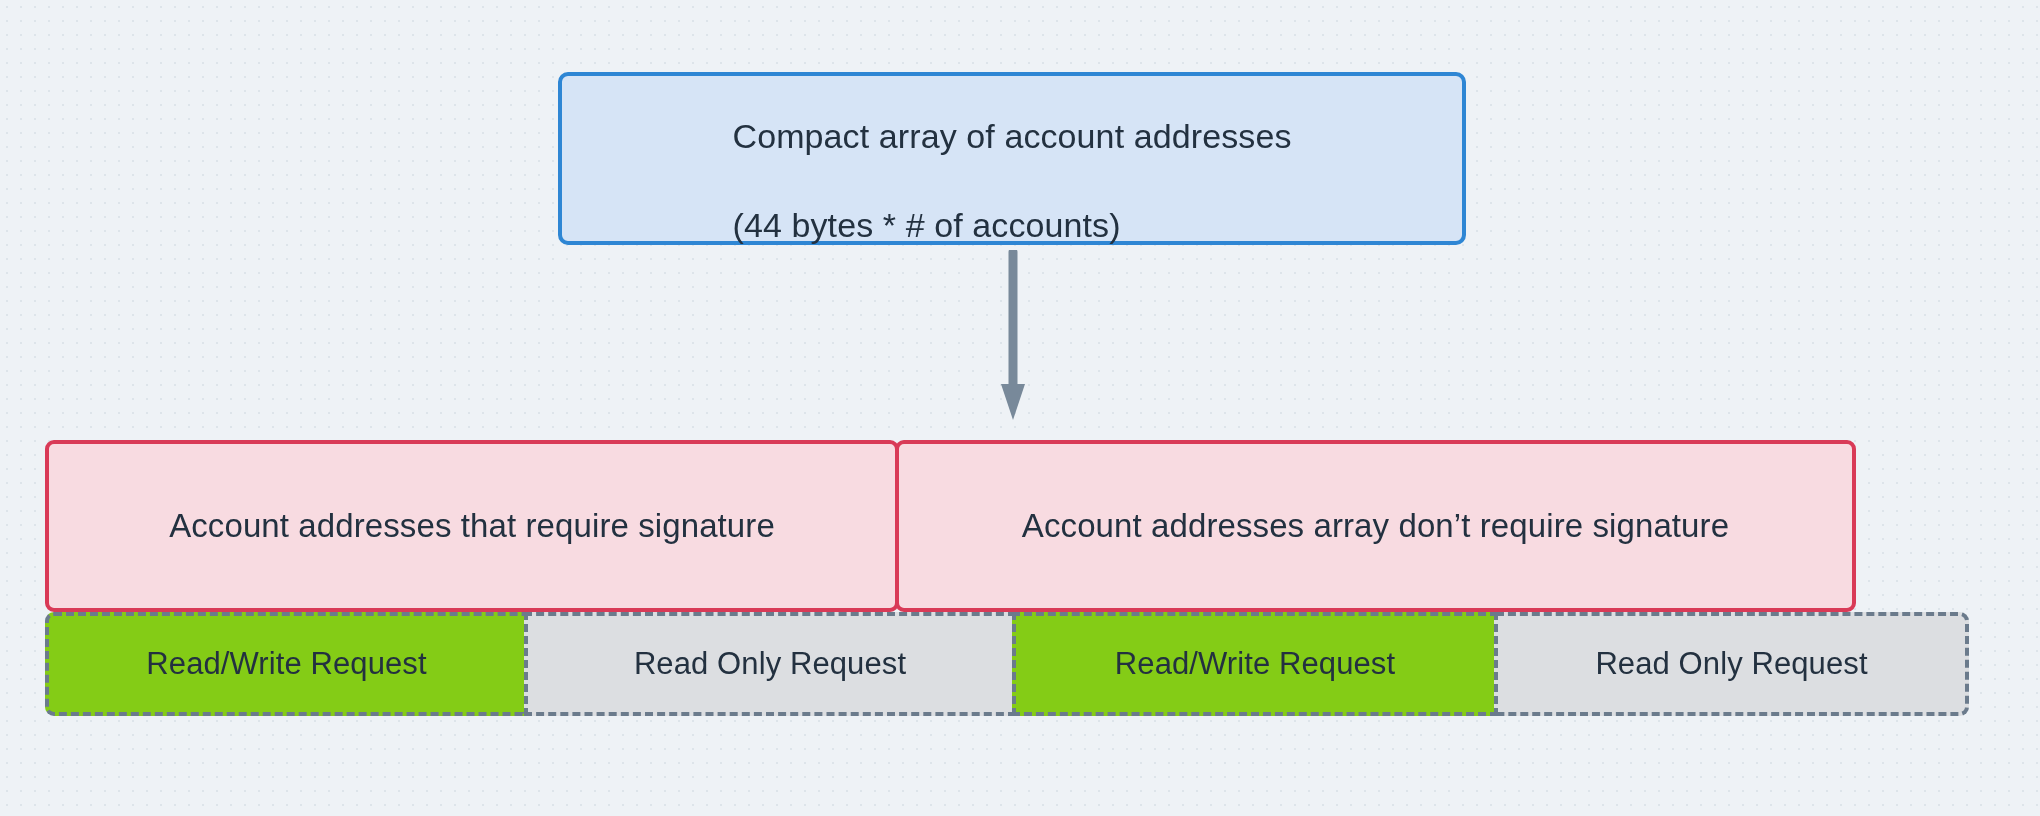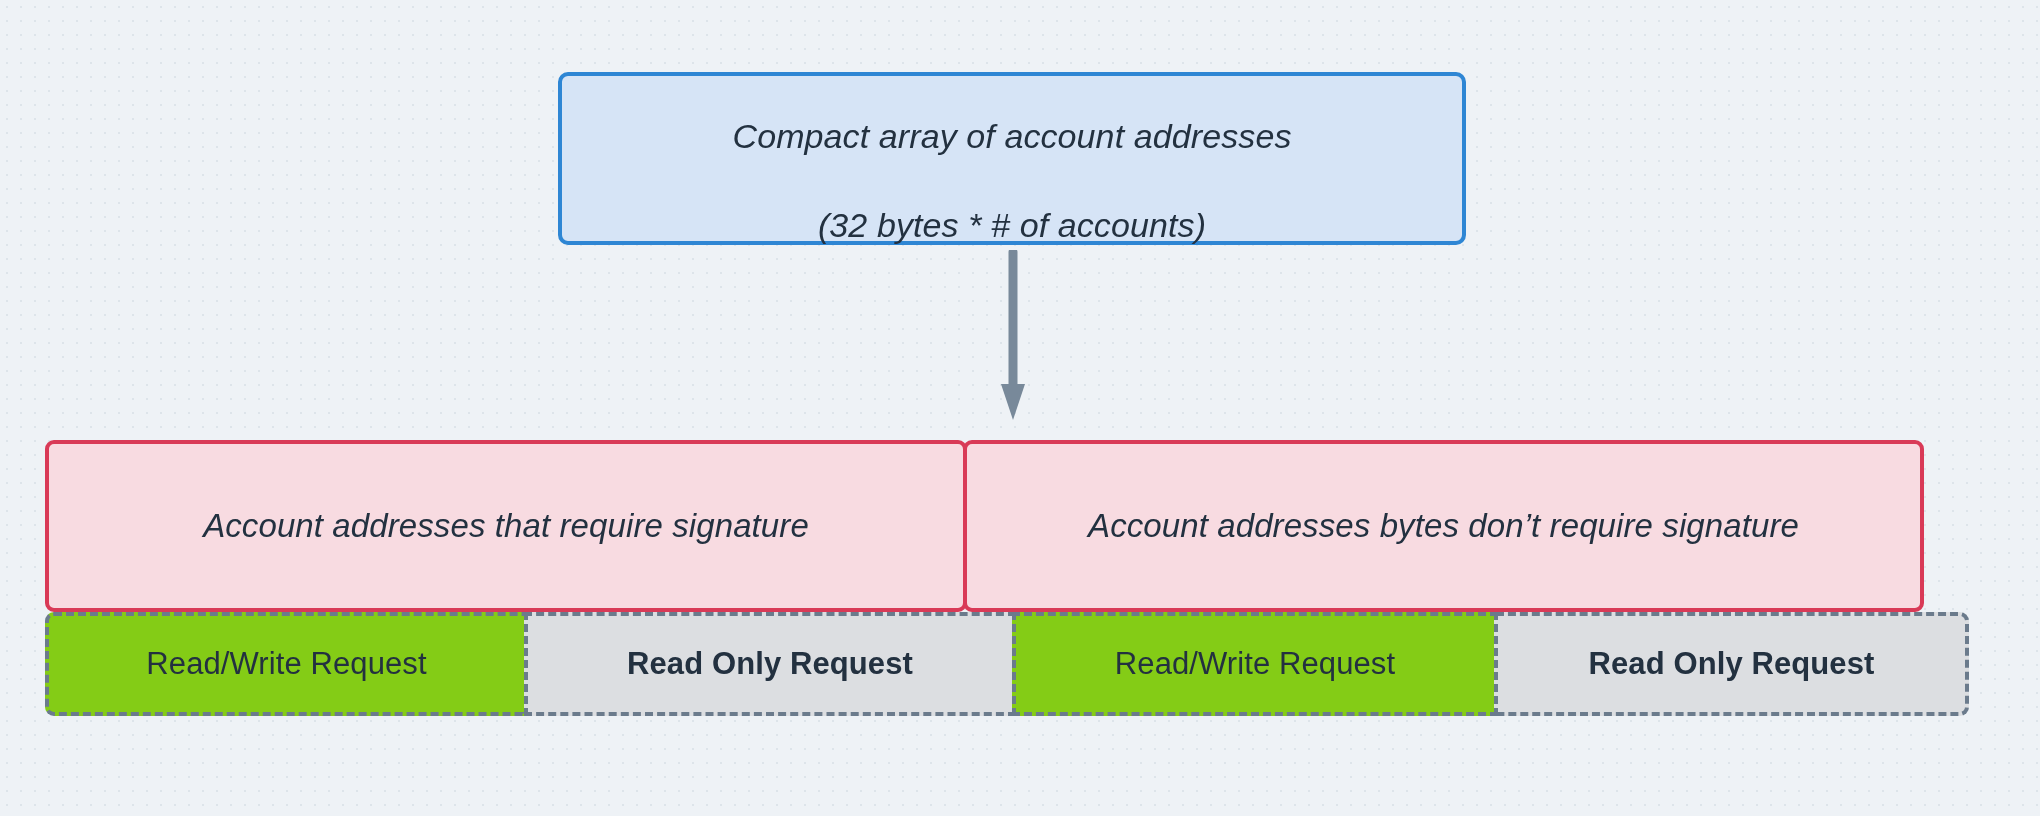"Compact array of account addresses" .box-text { font-style: italic -> none; text-align: center -> none }
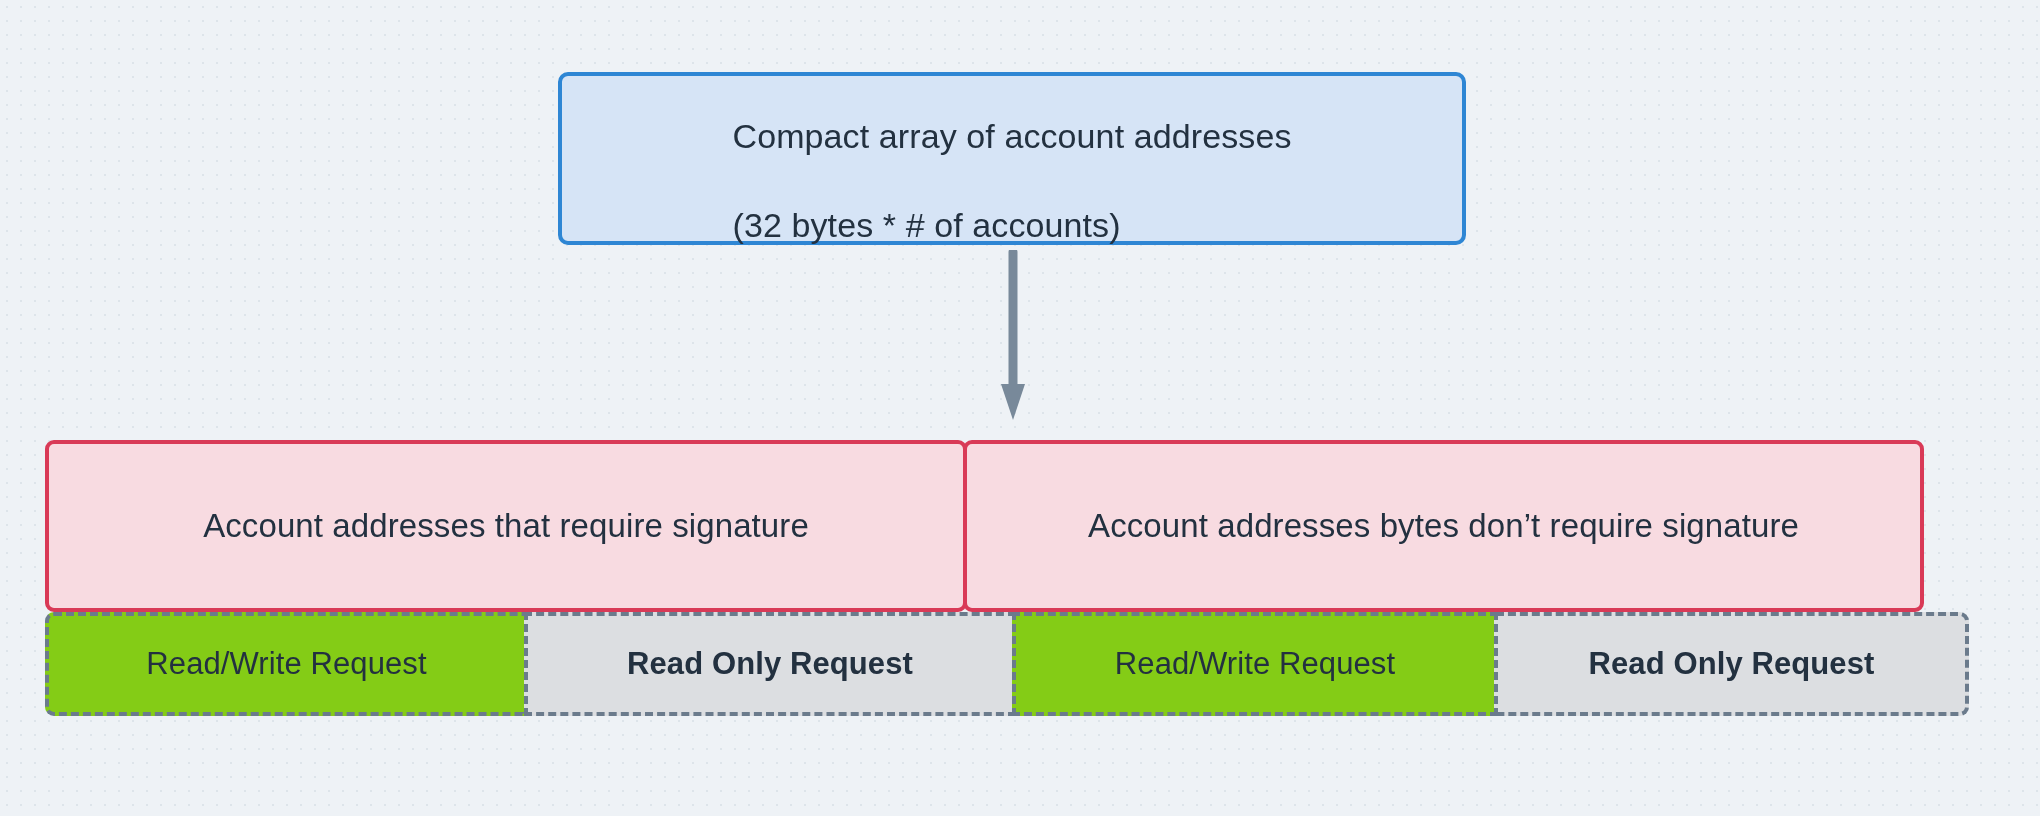"(32 bytes * # of" span { text: 32 -> 44 }
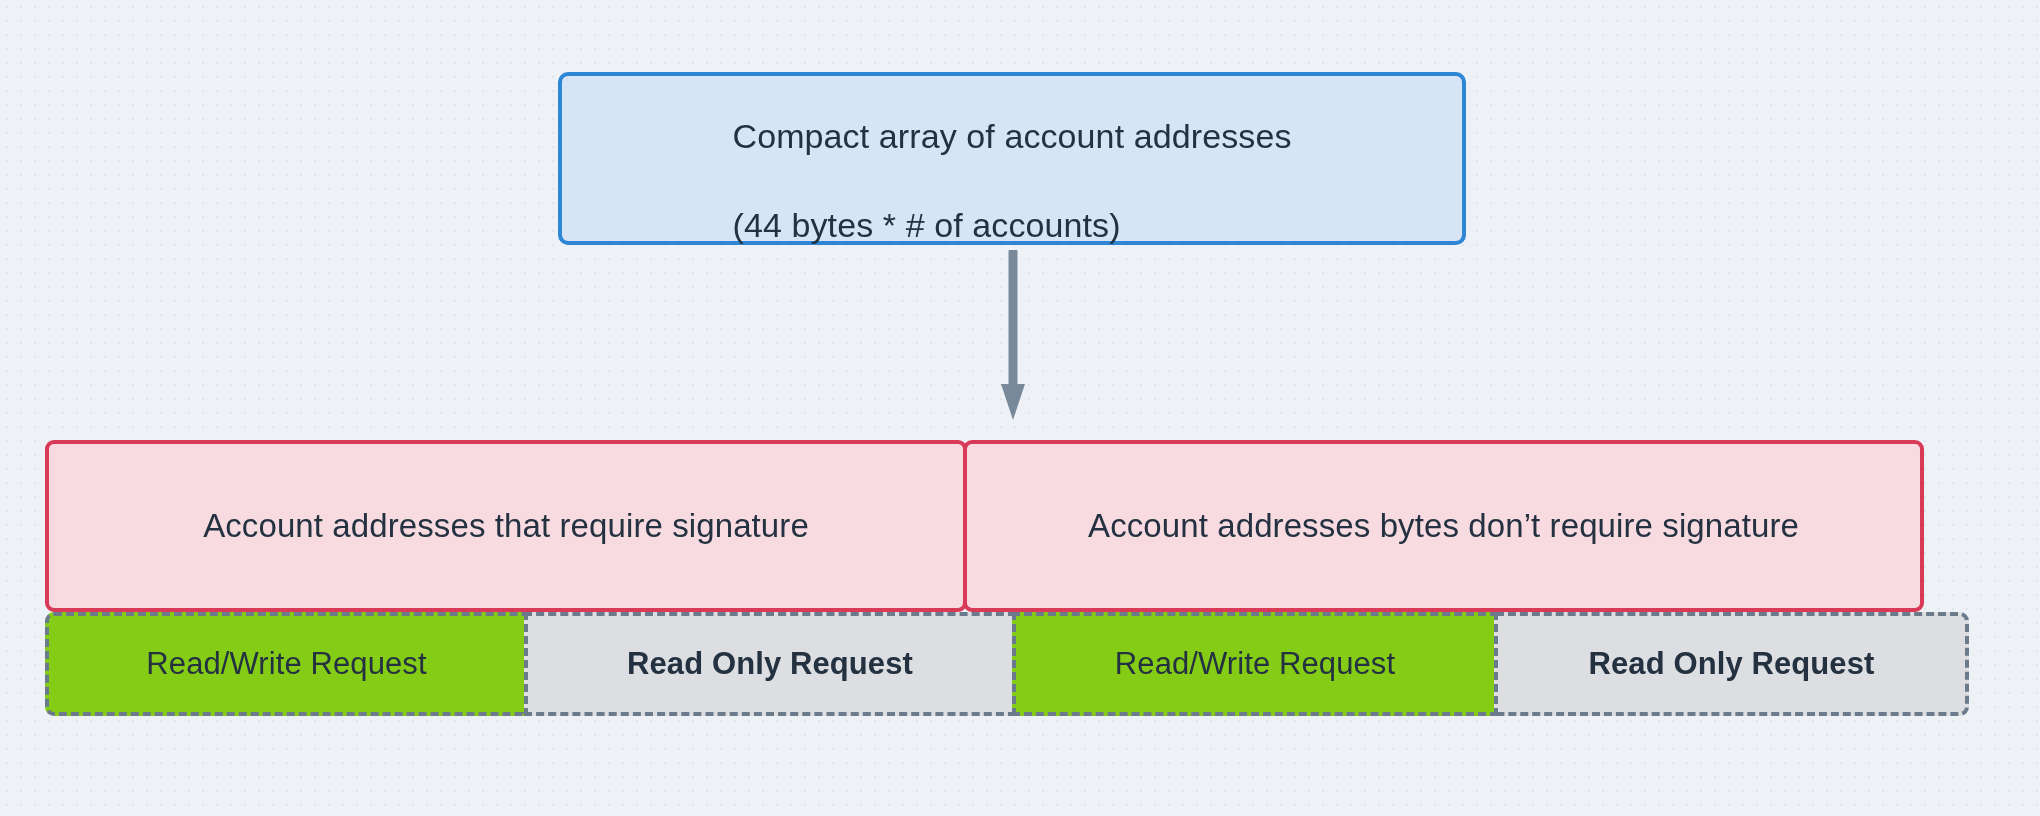"Account addresses that require signature" .pink-box.left { width: 922px -> 854px }
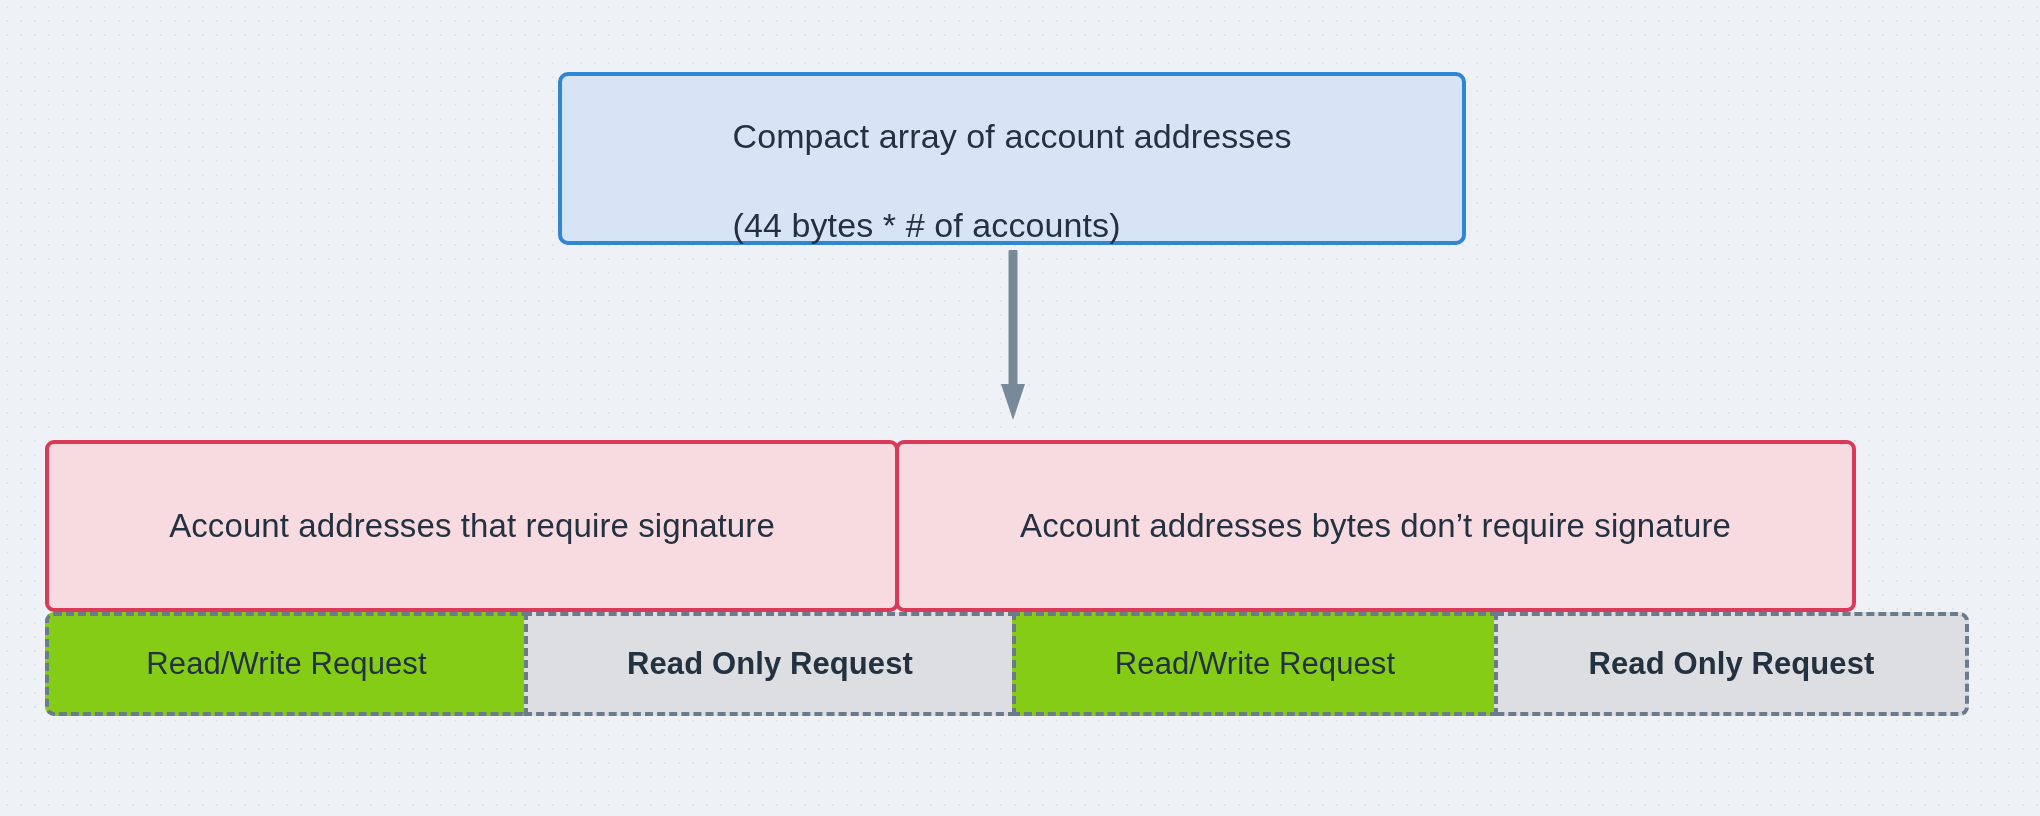"Account addresses bytes don’t require" span { text: bytes -> array }
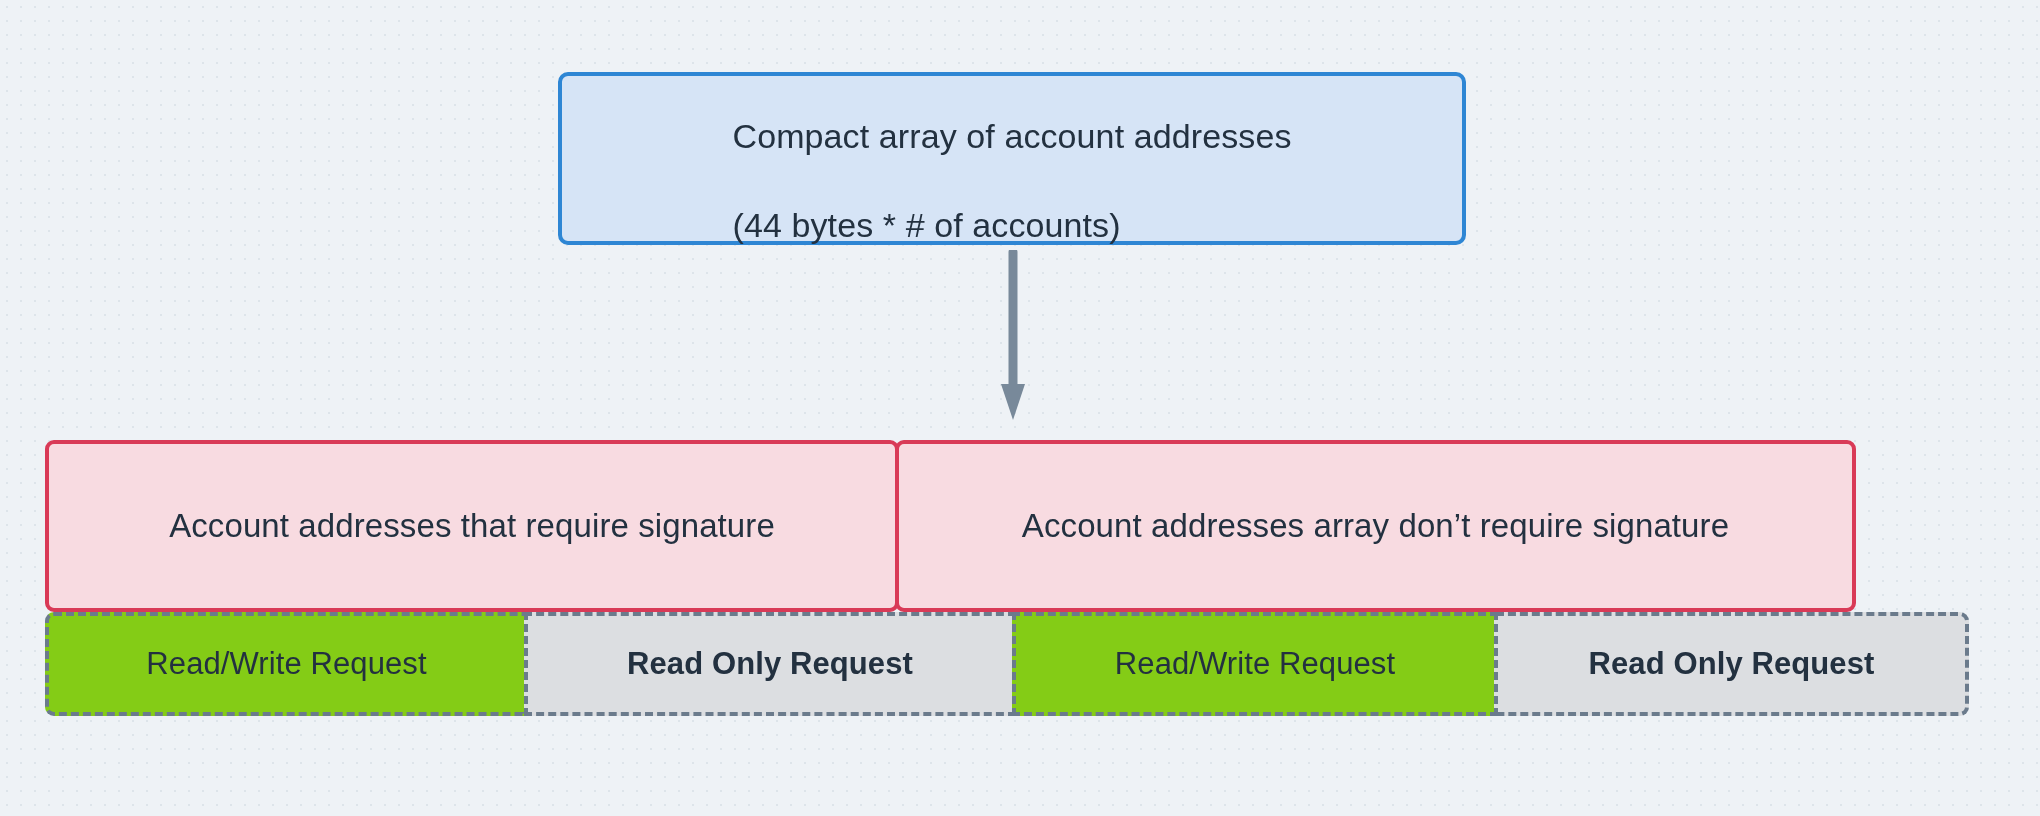"Read Only Request" .gray-box.shade-dark { font-weight: bold -> none }
